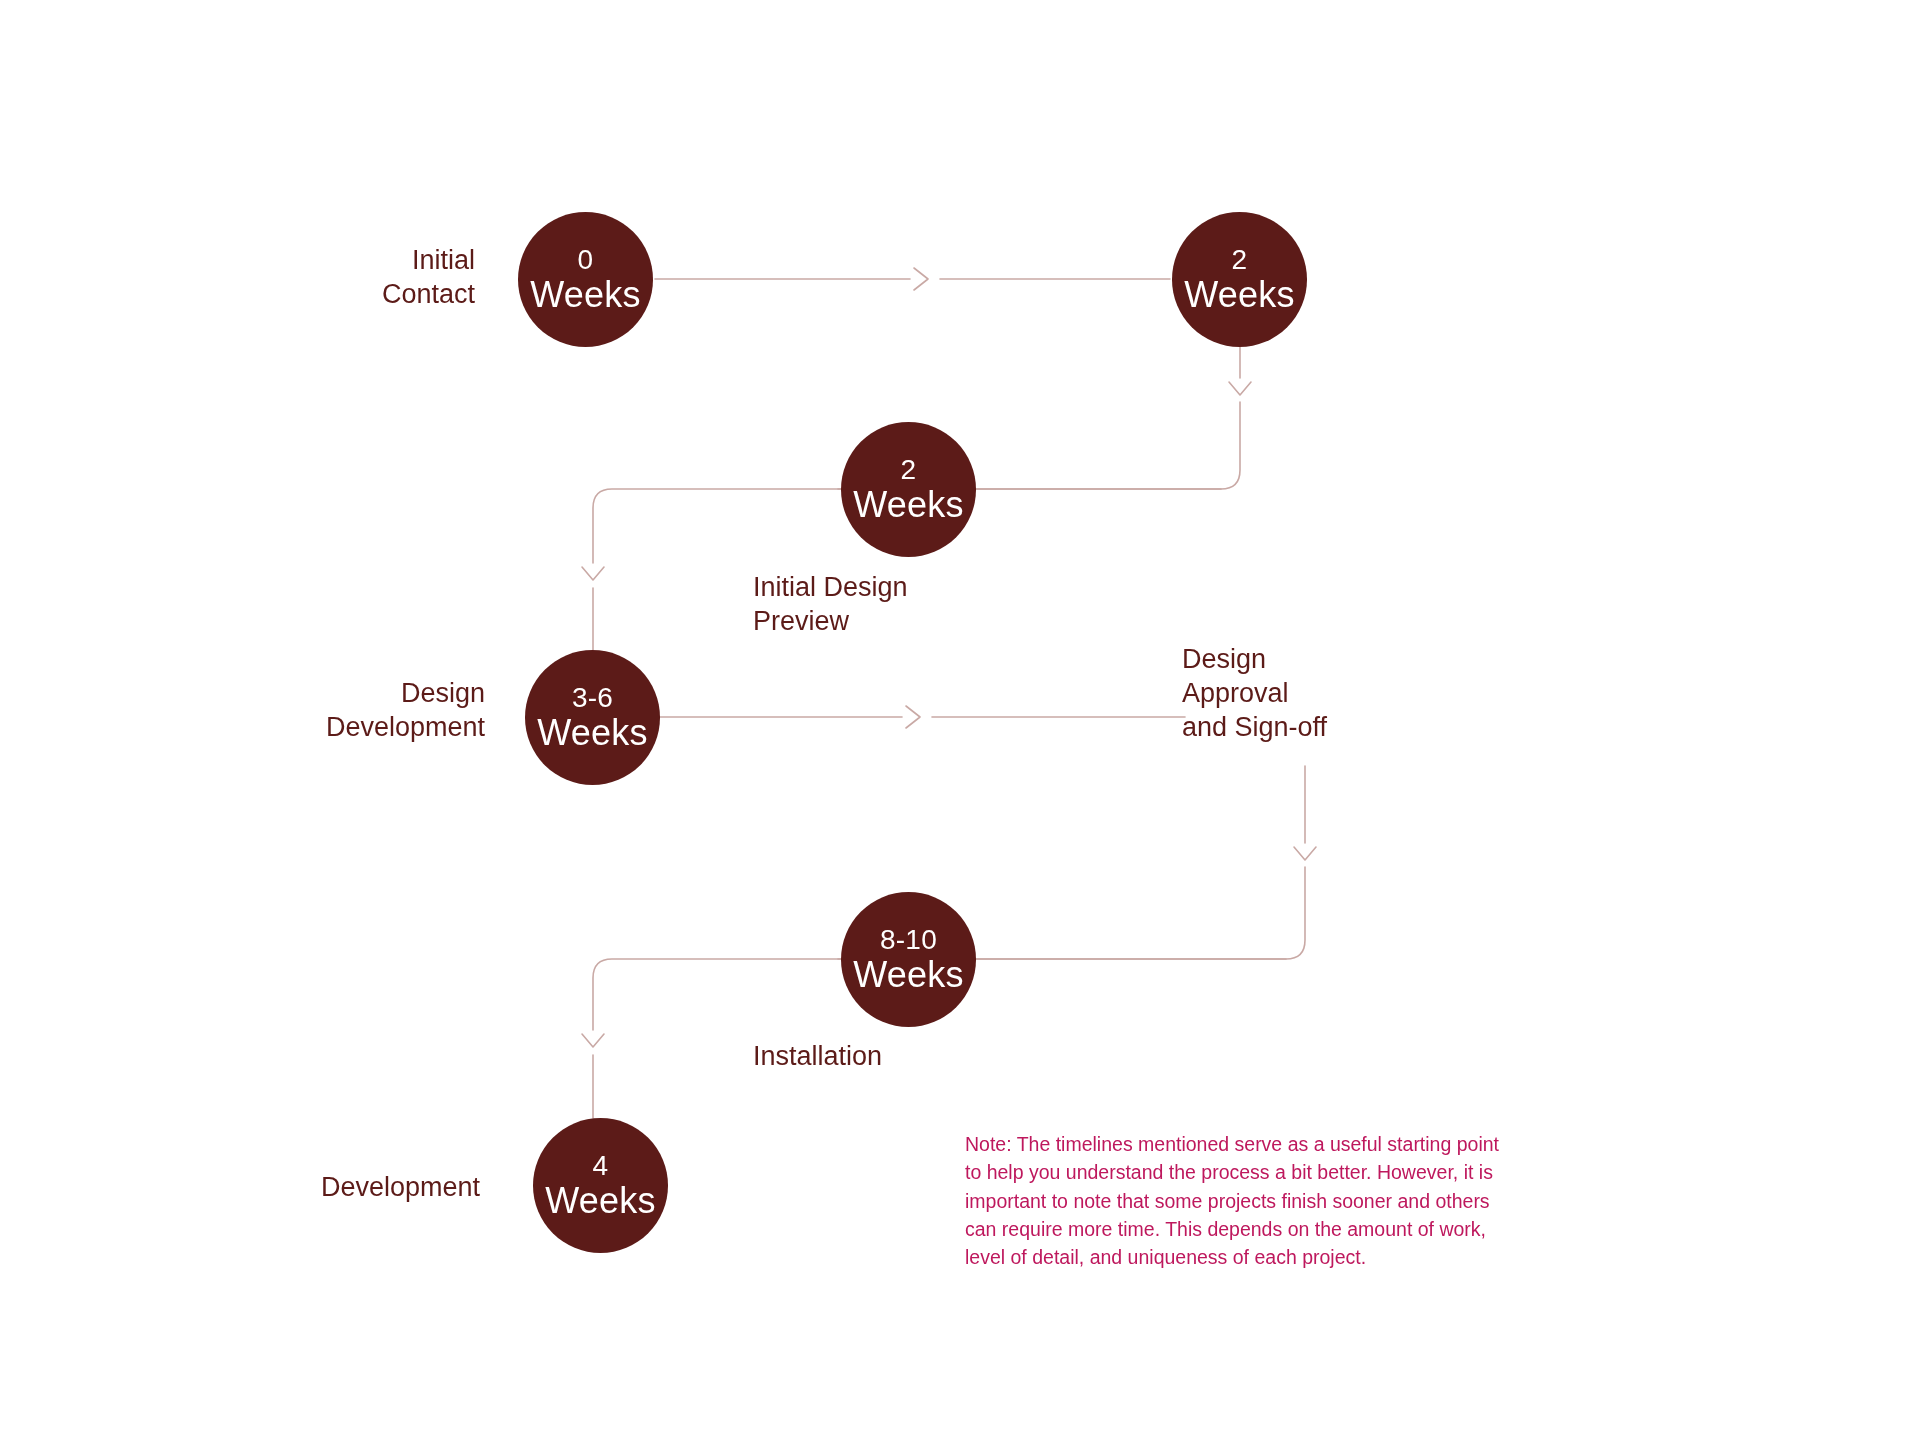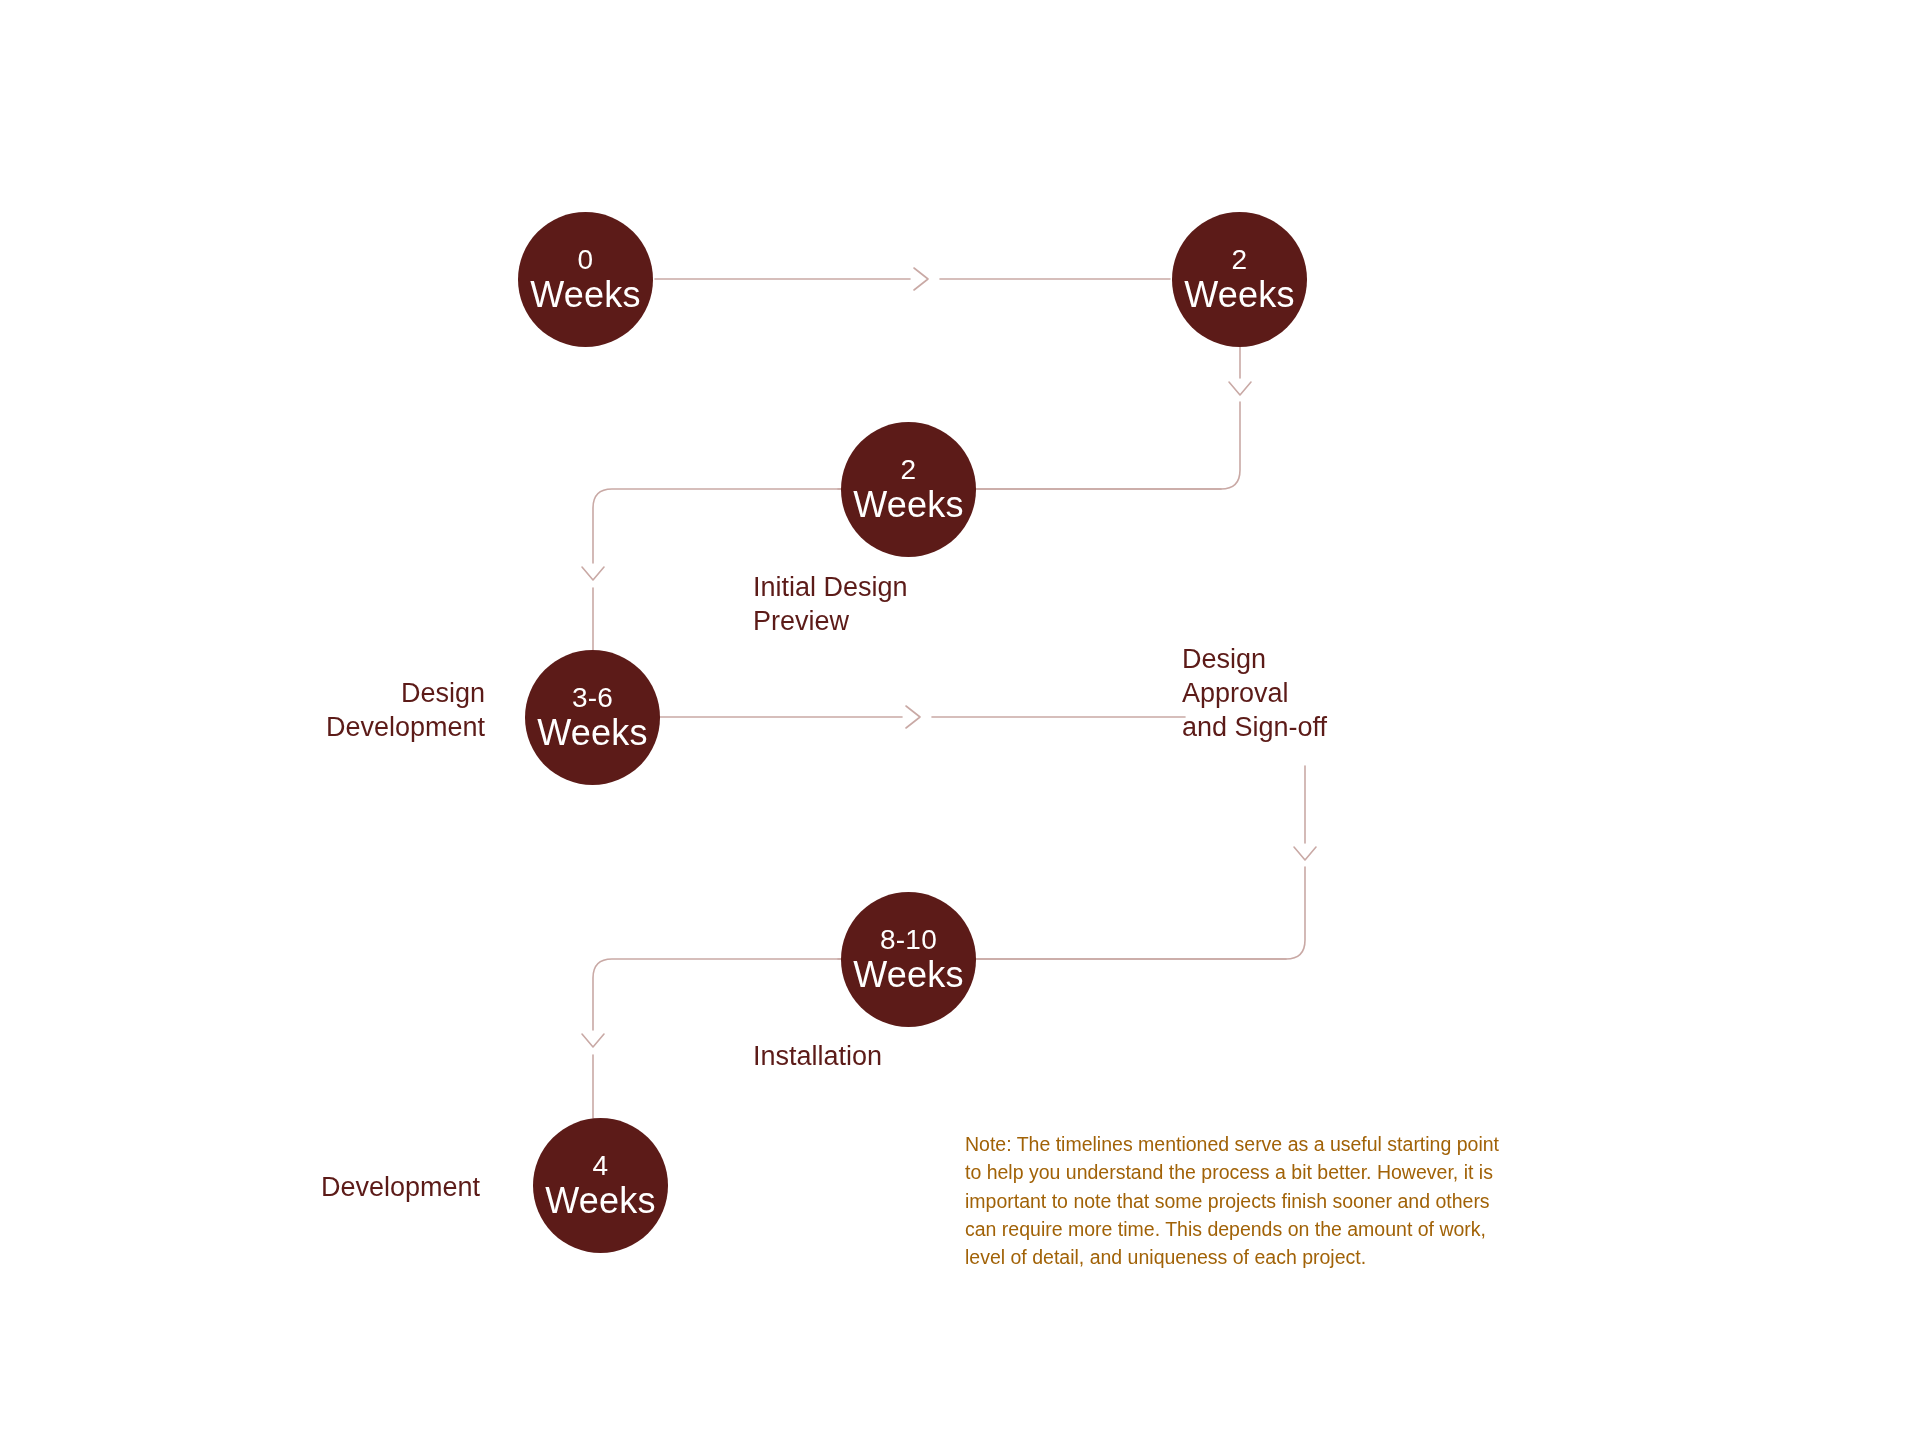"Initial" div.label { html: none -> <div>Initial Contact</div> }
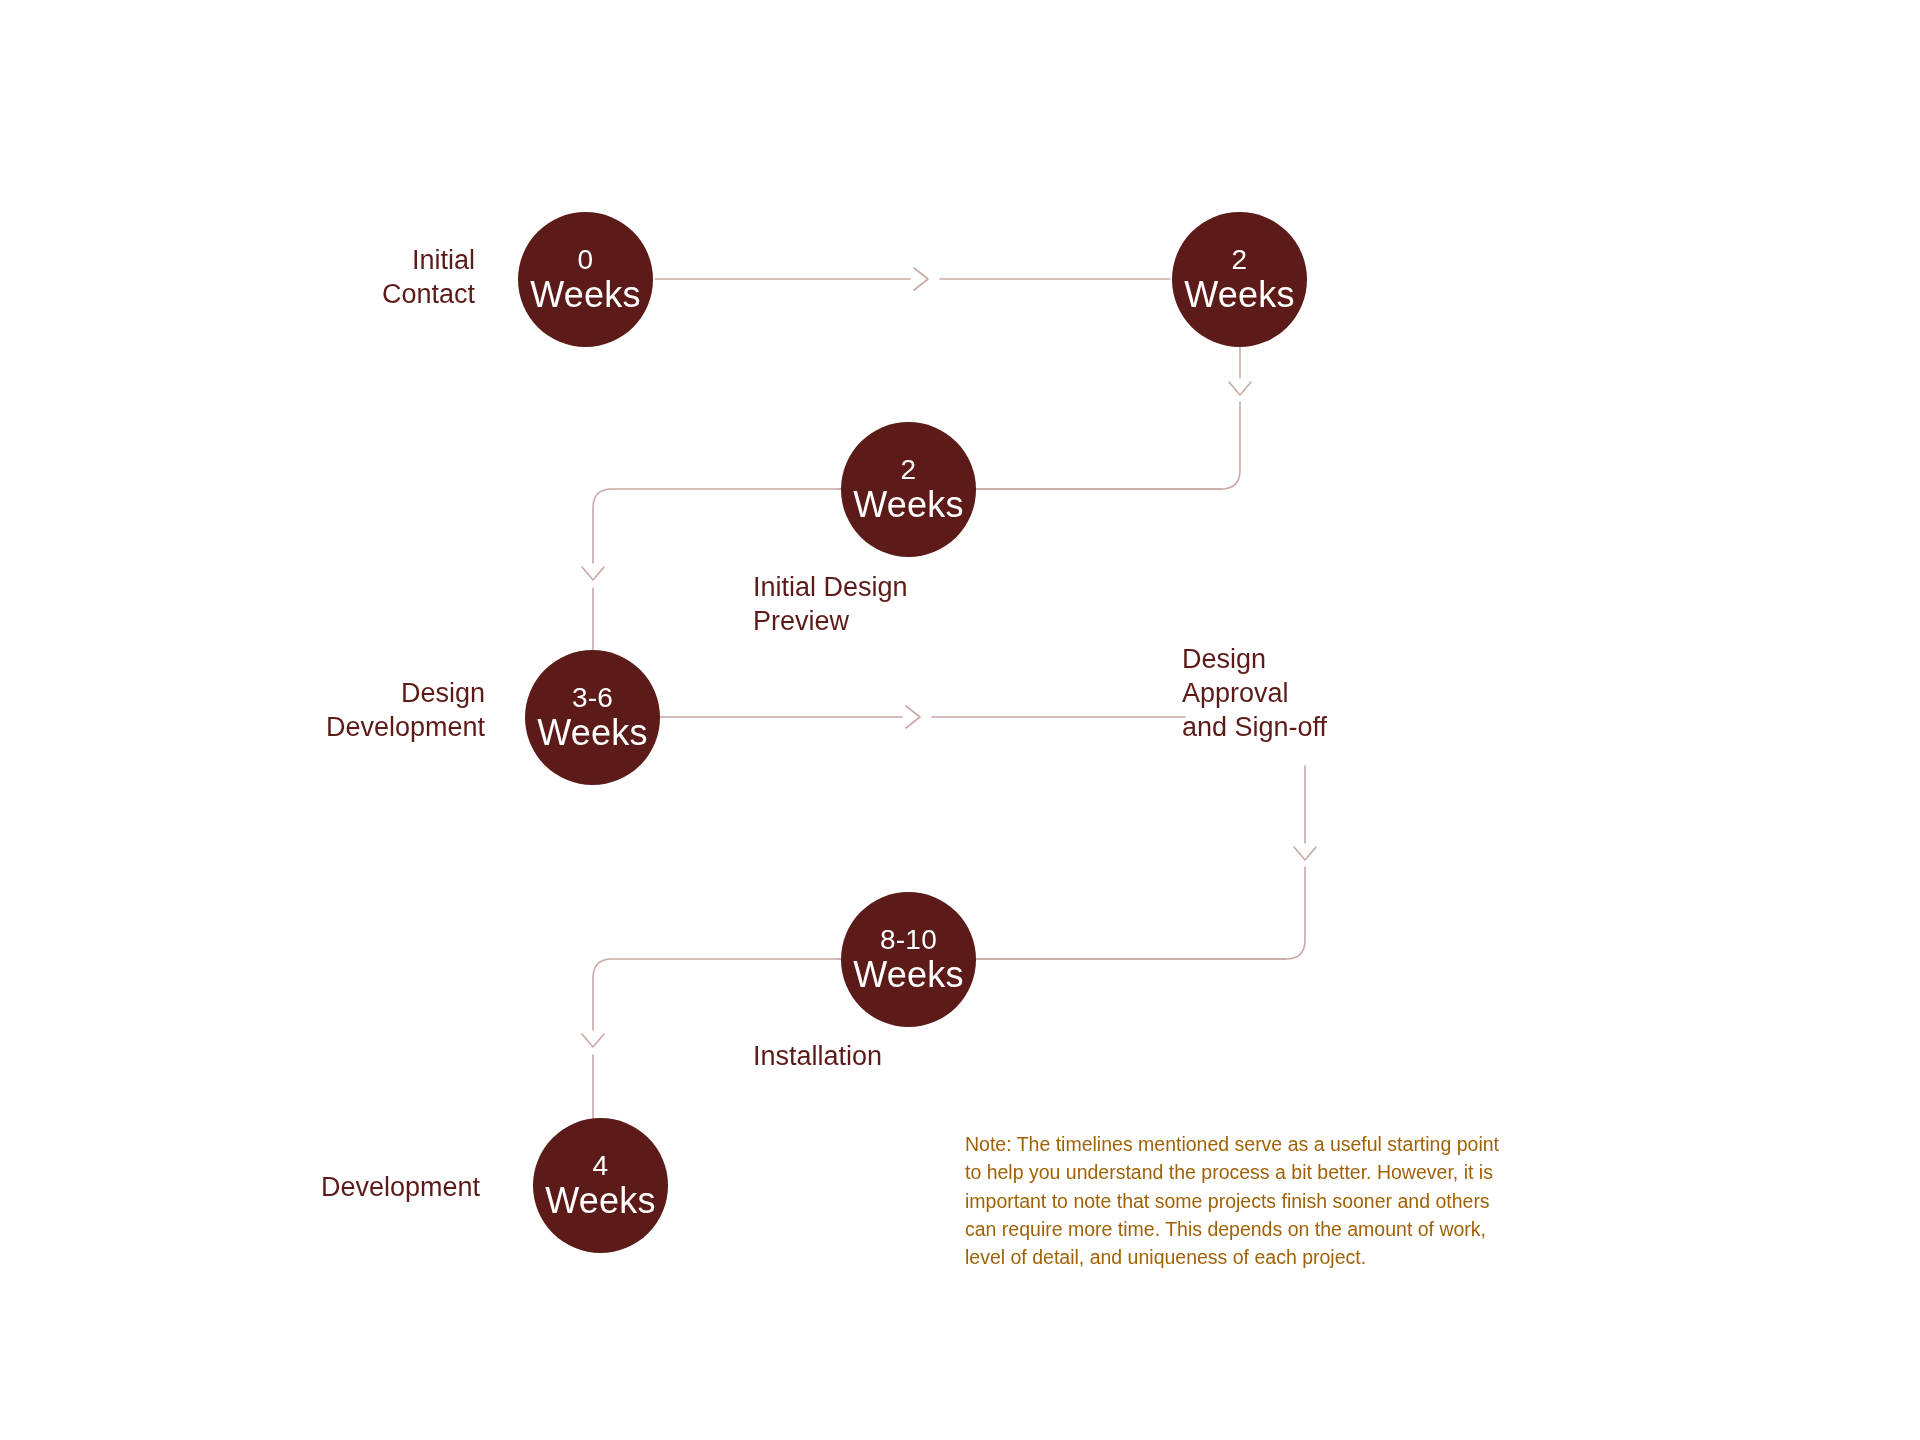"Note: The timelines mentioned serve" .note { color: #a16207 -> #be185d }
